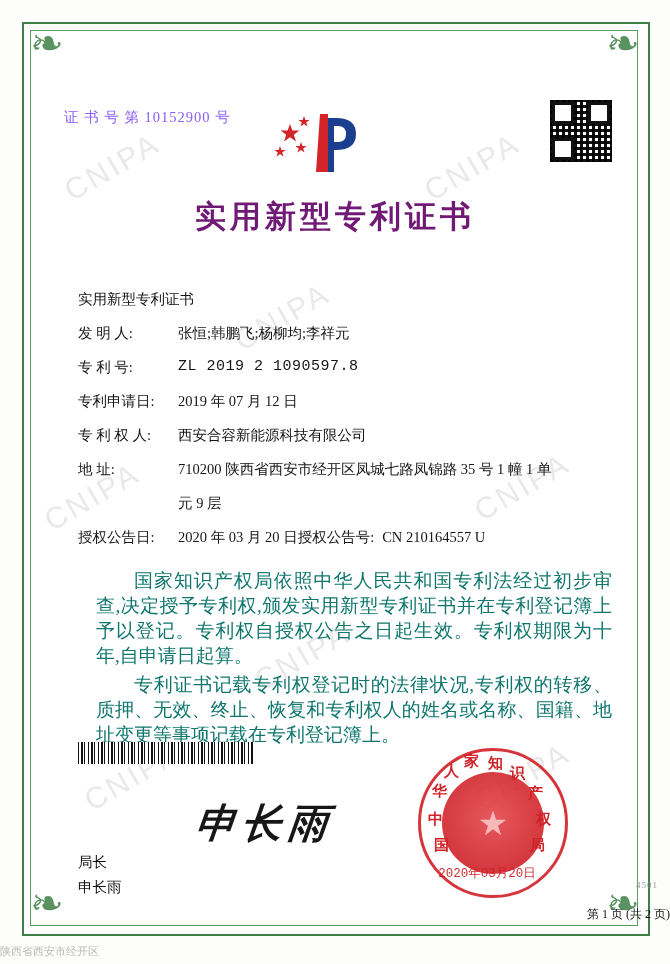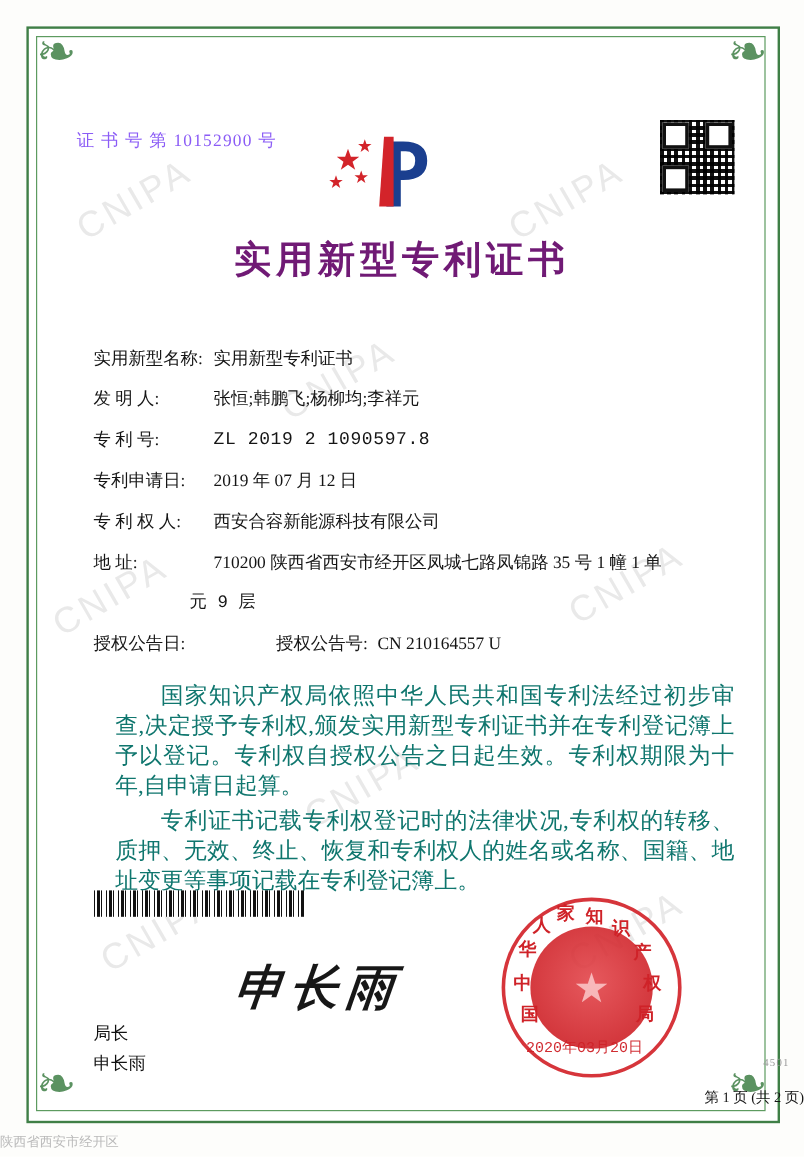"实用新型名称:" div.label { html: <div>实用新型名称:</div> -> none }
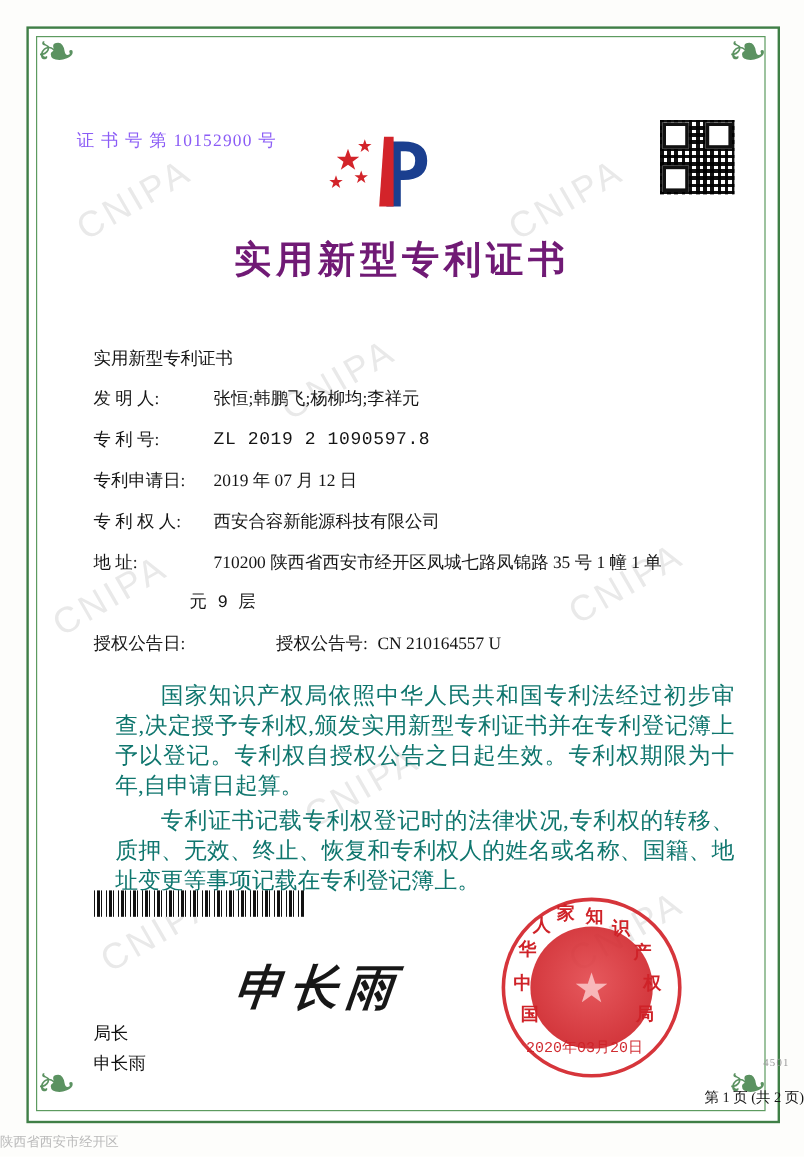"元 9 层" .addr-cont { font-family: Liberation Mono, monospace -> none; margin-left: 80px -> 100px }
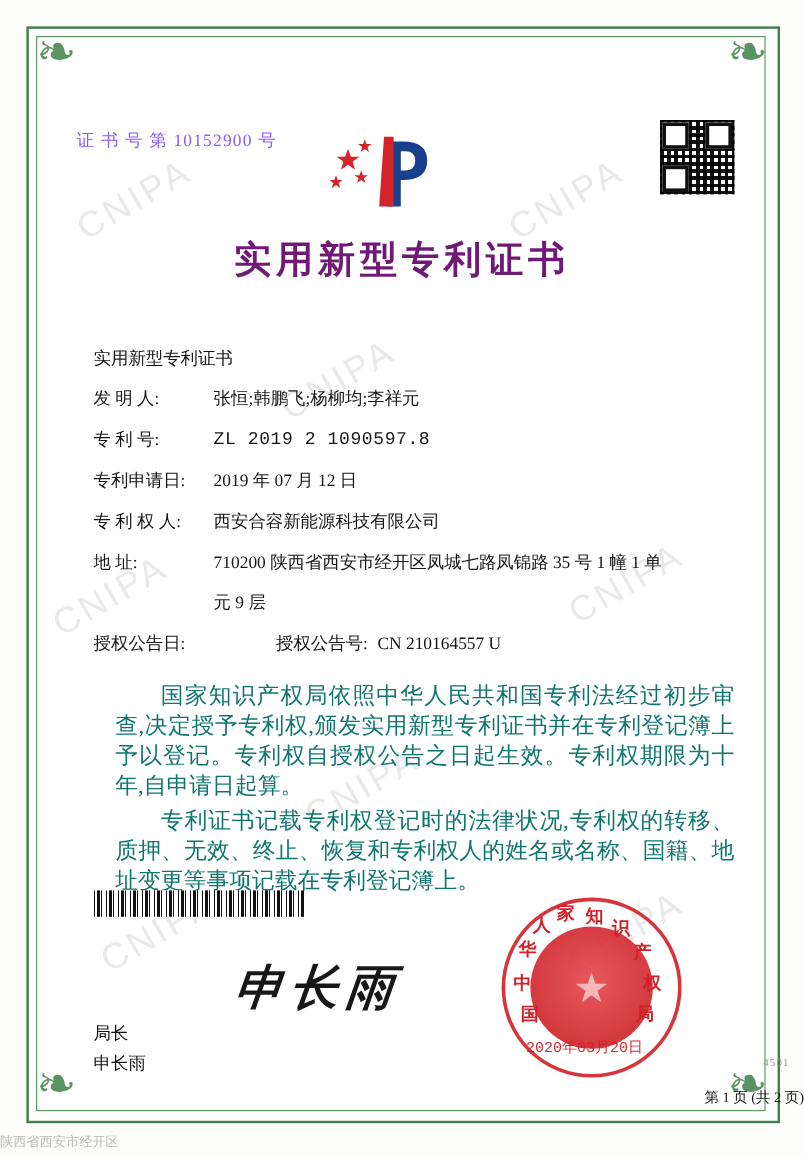"2020 年 03 月 20" div.value { html: none -> <div>2020 年 03 月 20 日</div> }
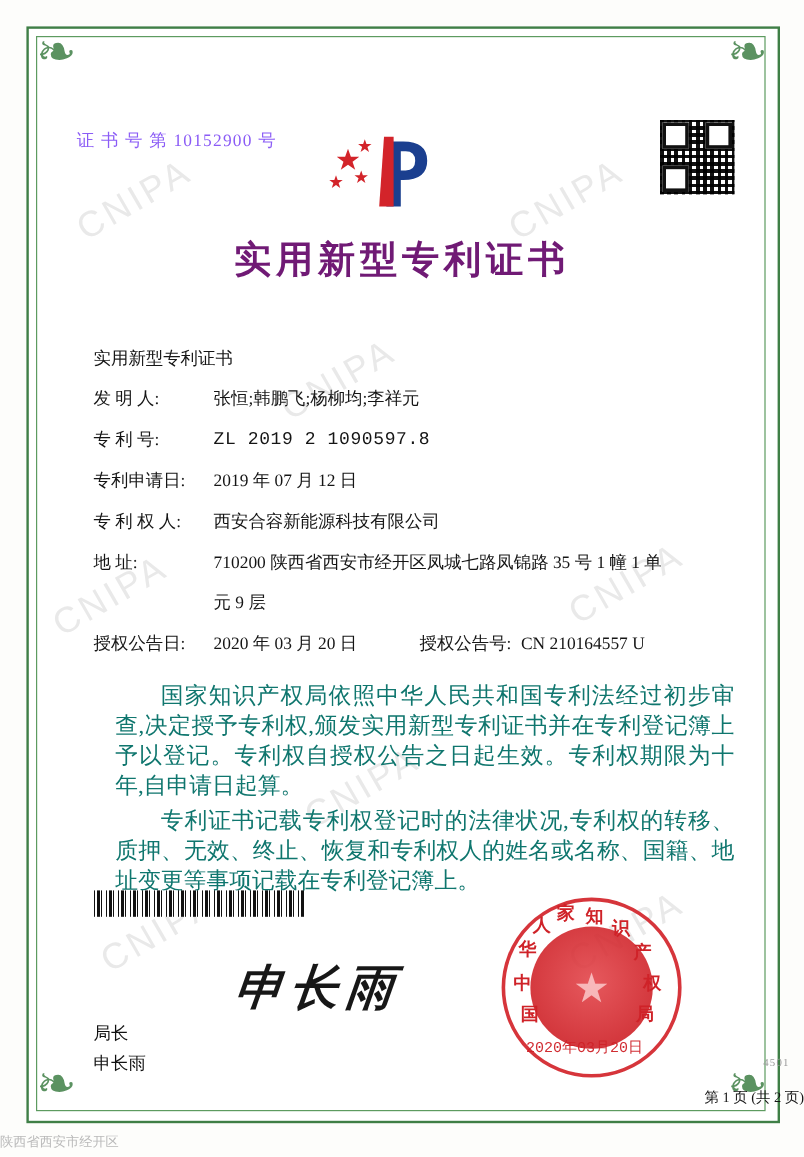"授权公告号:" .row.two-col .label2 { margin-left: 52px -> none }
